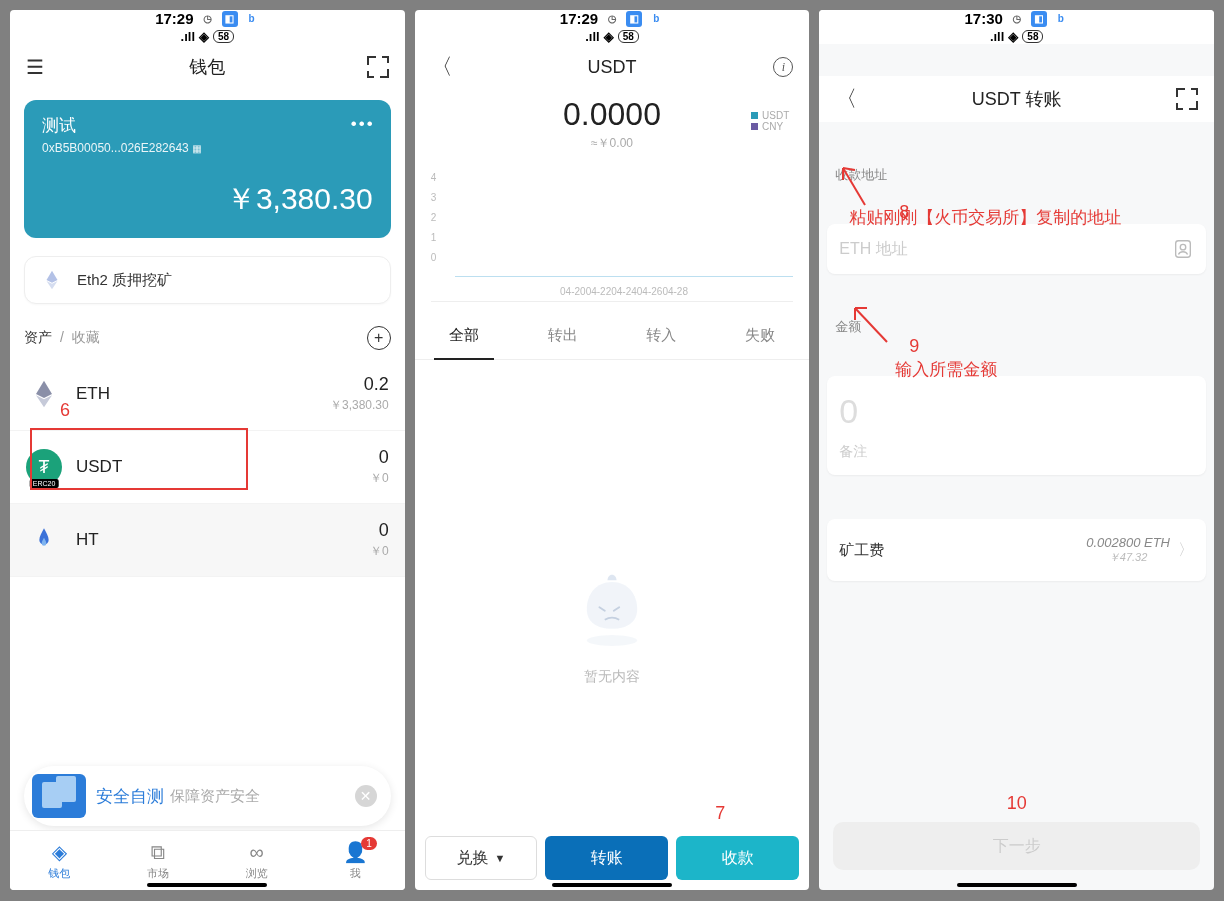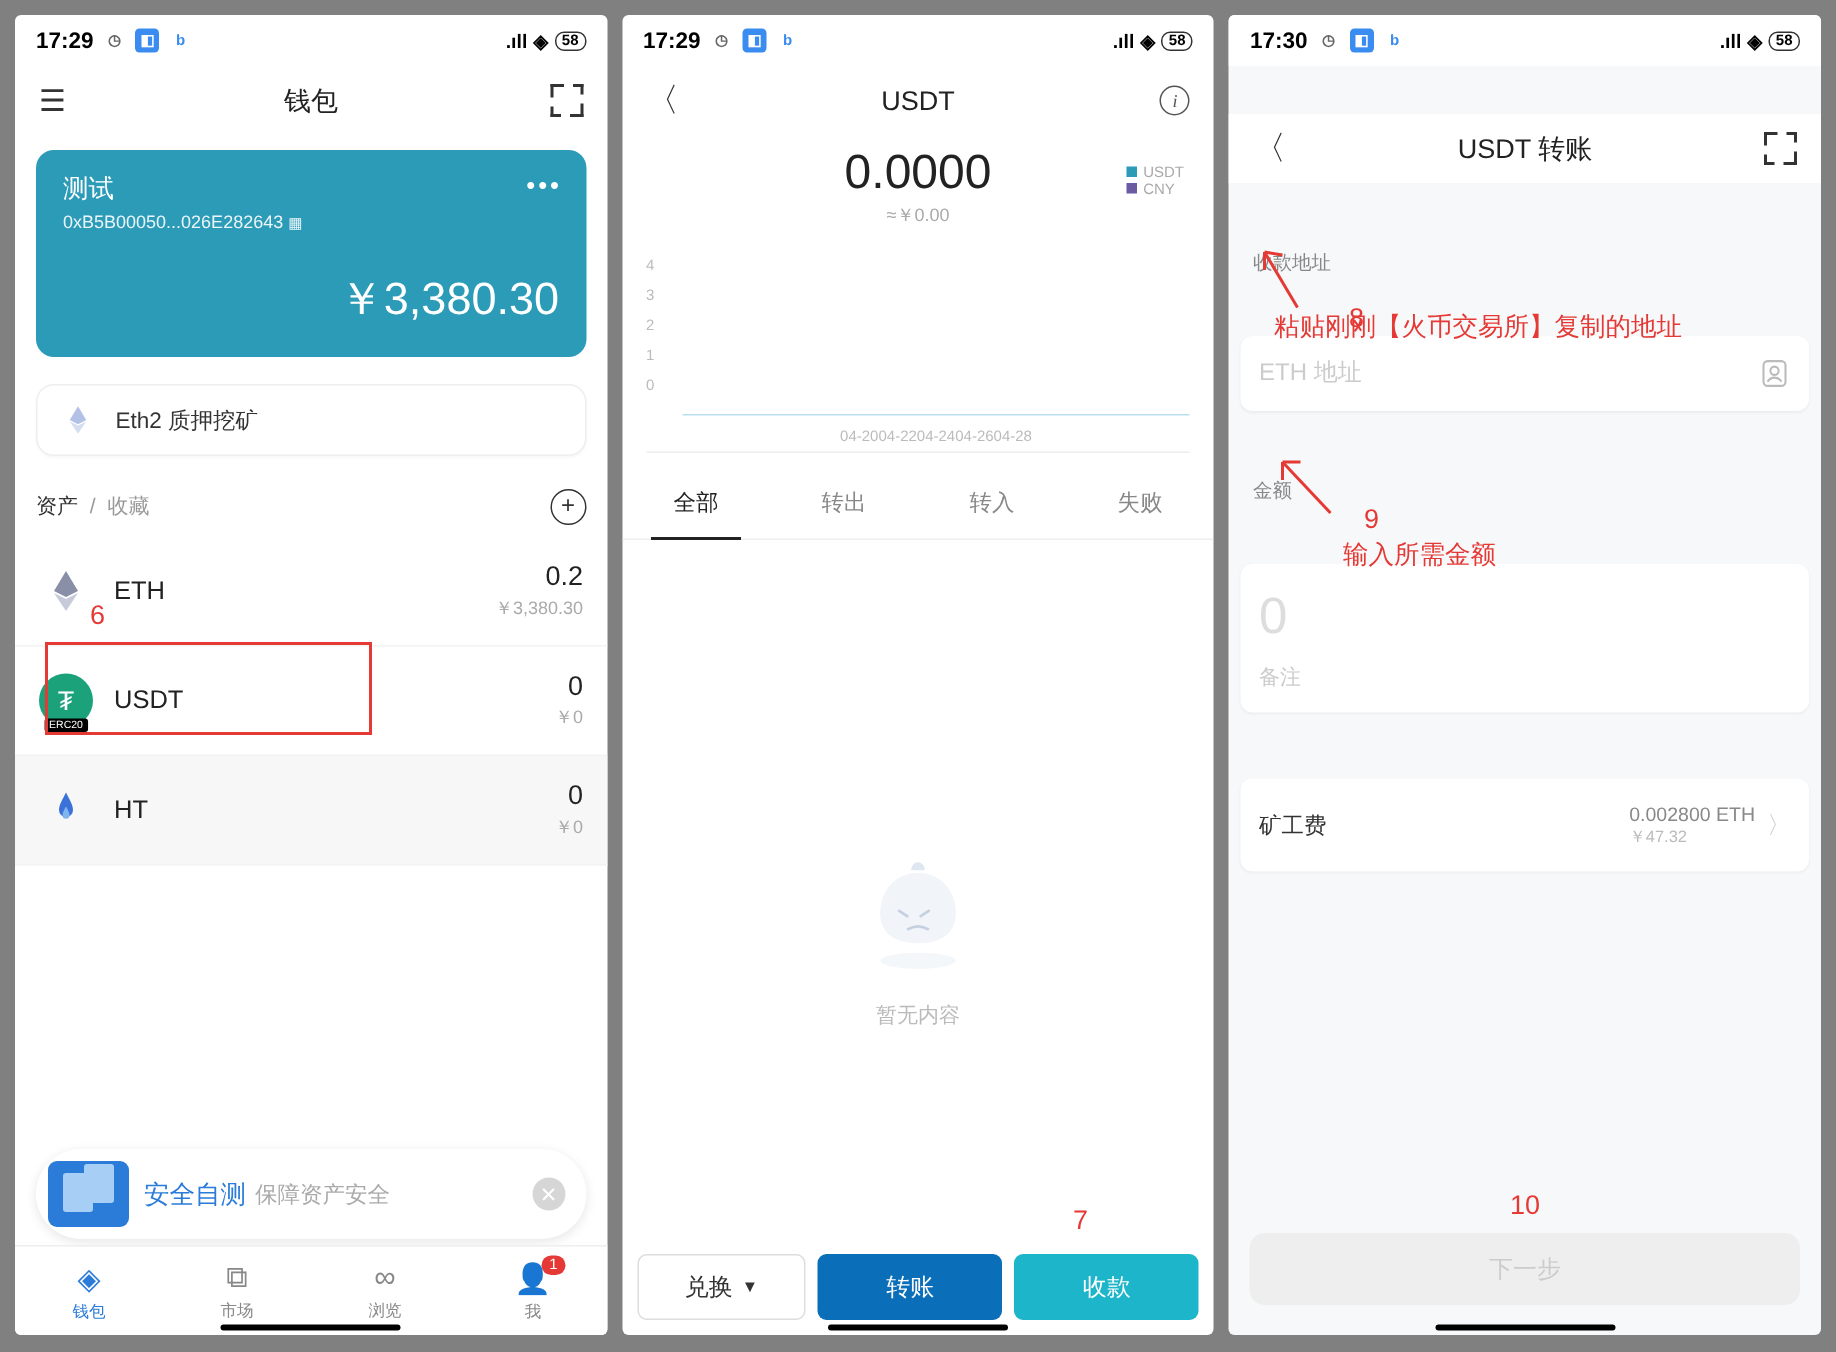"17:29" .status-bar { align-items: none -> center; flex-direction: none -> column }
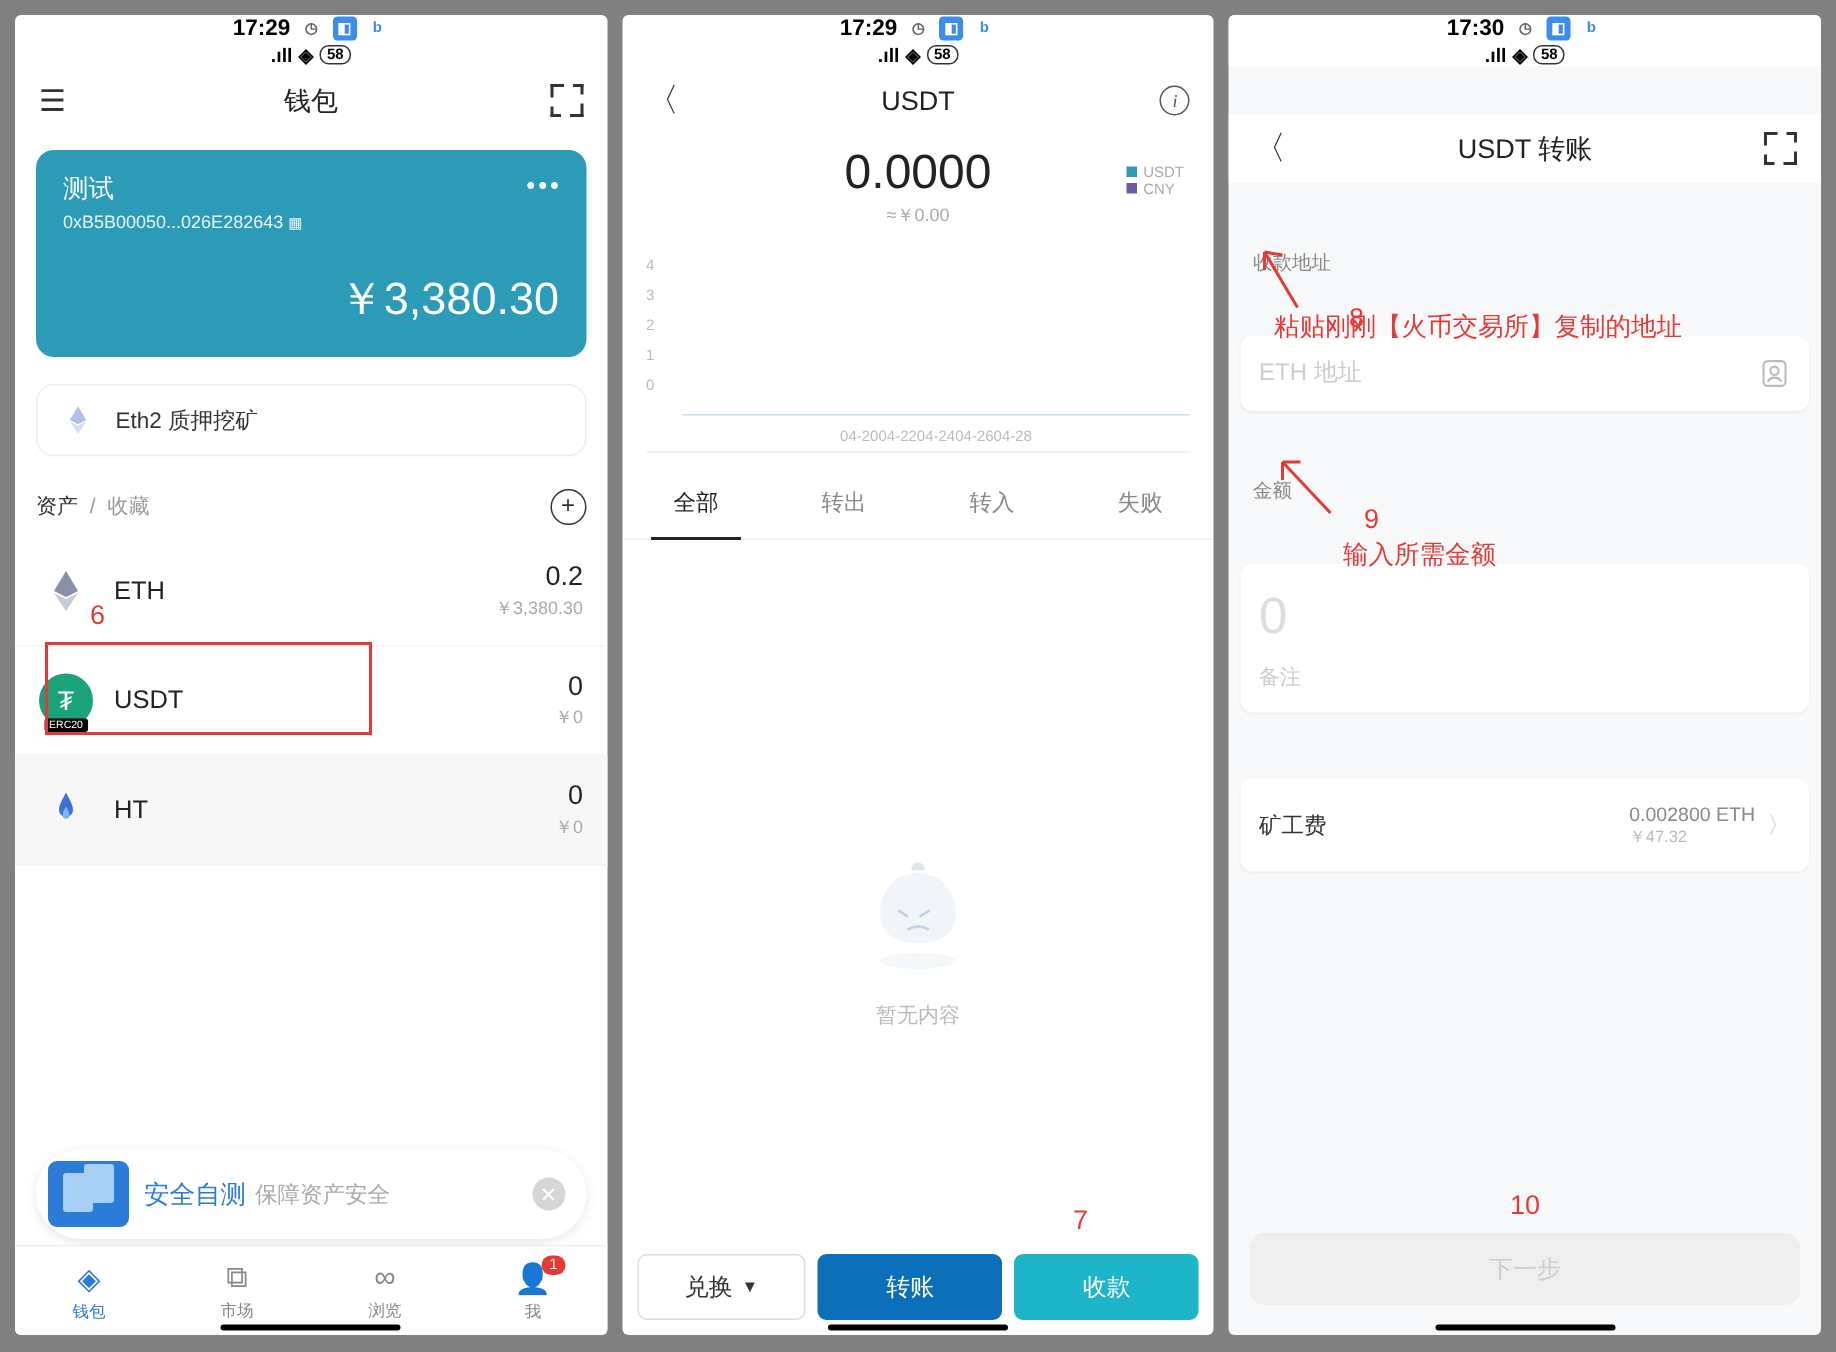"0.002800 ETH" .fee-row .fr { font-style: none -> italic; text-align: left -> center }
